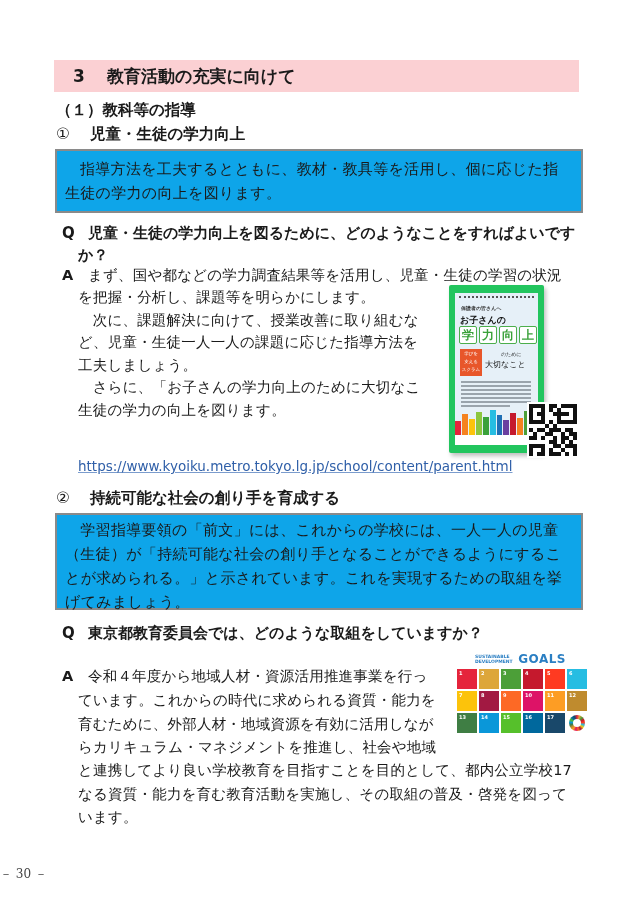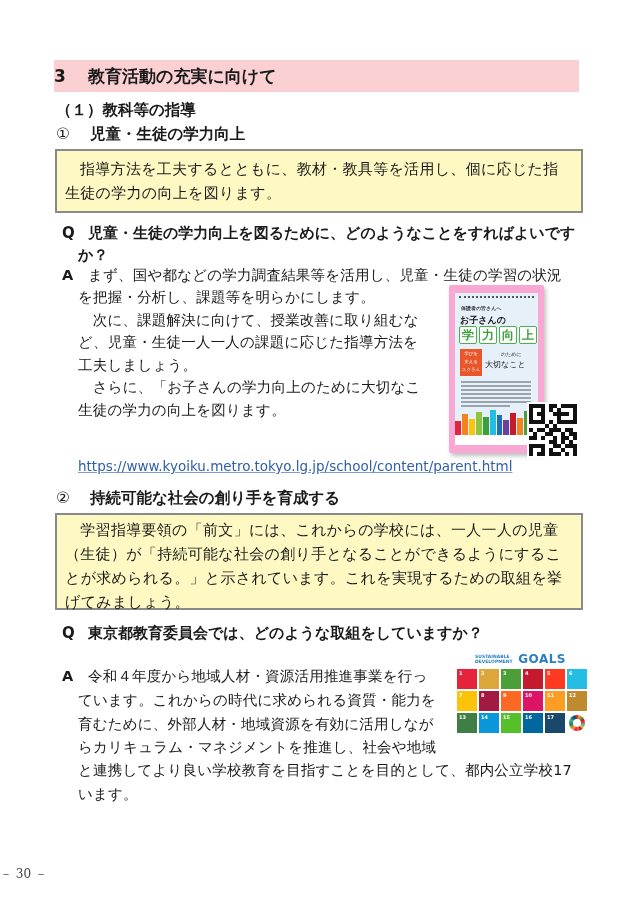"3 教育活動の充実に向けて" .section-band { padding-left: 0 -> 19px }
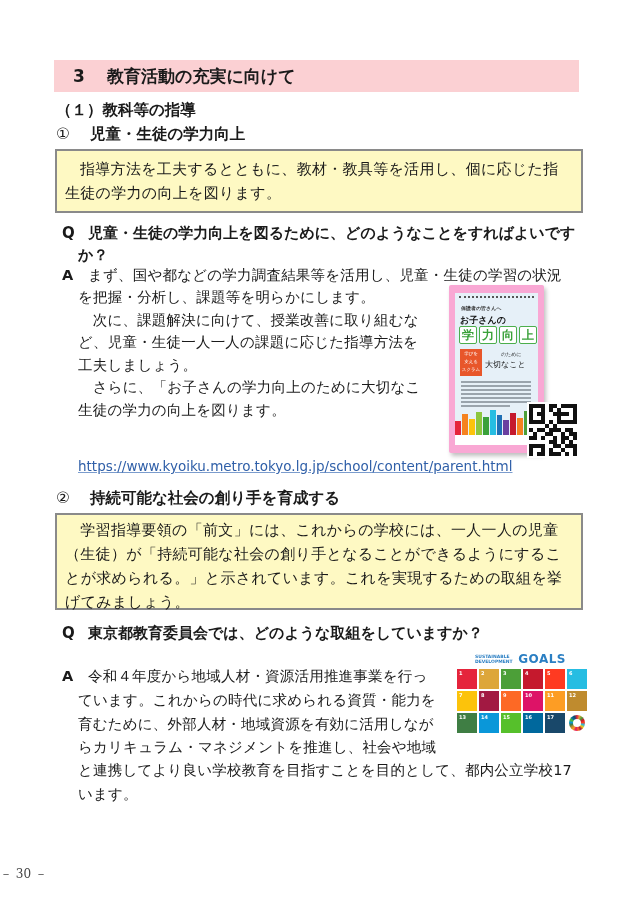"指導方法を工夫するとともに、教材・教具等を活用し、個に応じた指" .box { background: #fef9c3 -> #0ea5e9 }
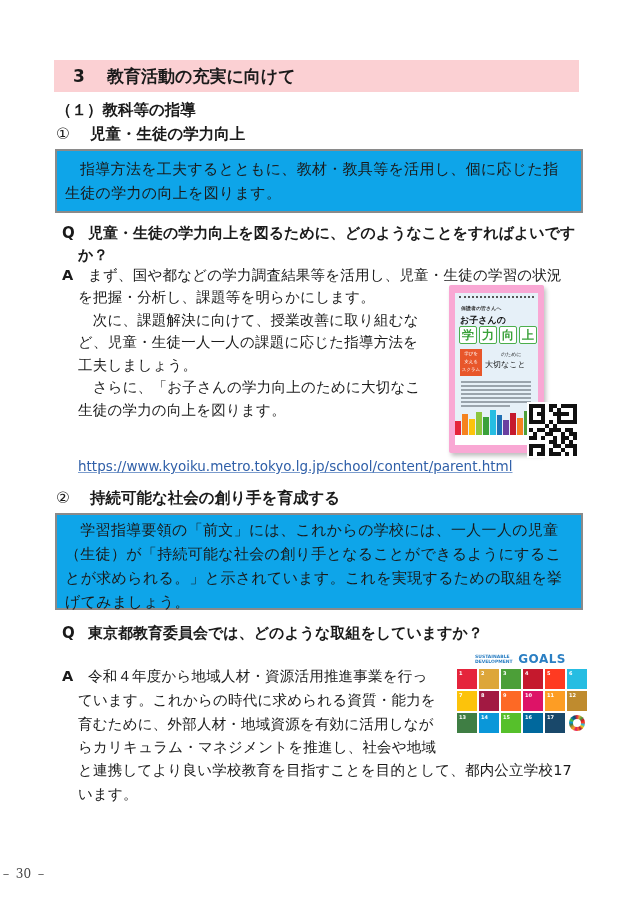"お子さんの" .pamphlet { background: #f9a8d4 -> #22c55e }
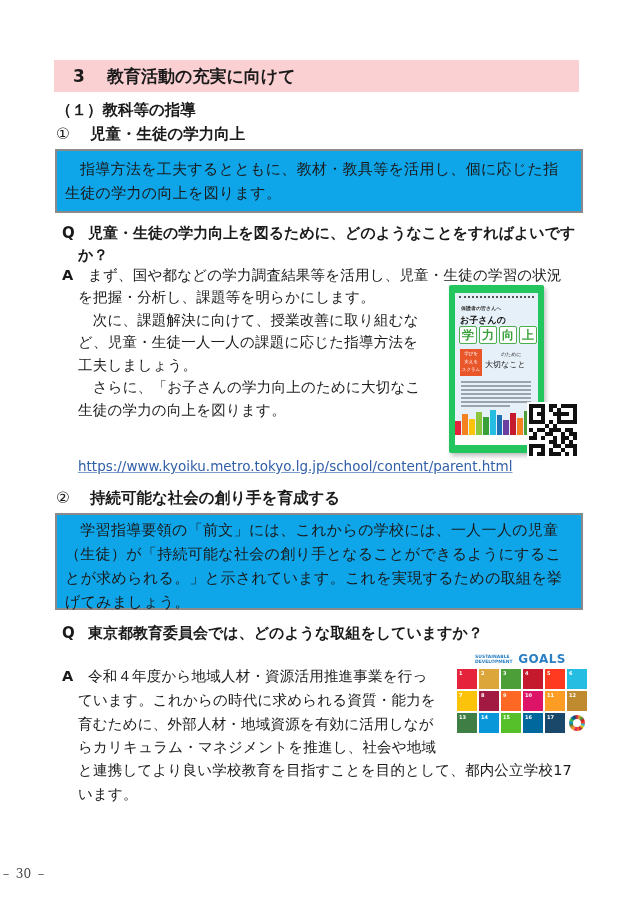"なる資質・能力を育む教育活動を実施し、その取組の普及・啓発を図って" div { html: none -> <div>なる資質・能力を育む教育活動を実施し、その取組の普及・啓発を図って</div> }
